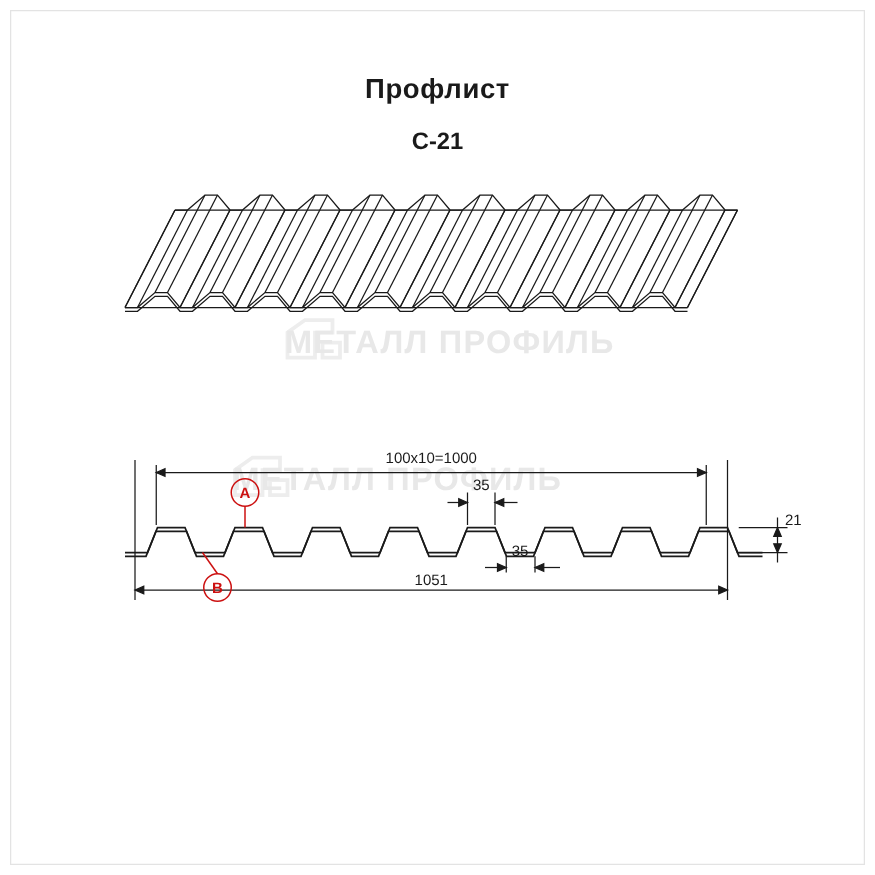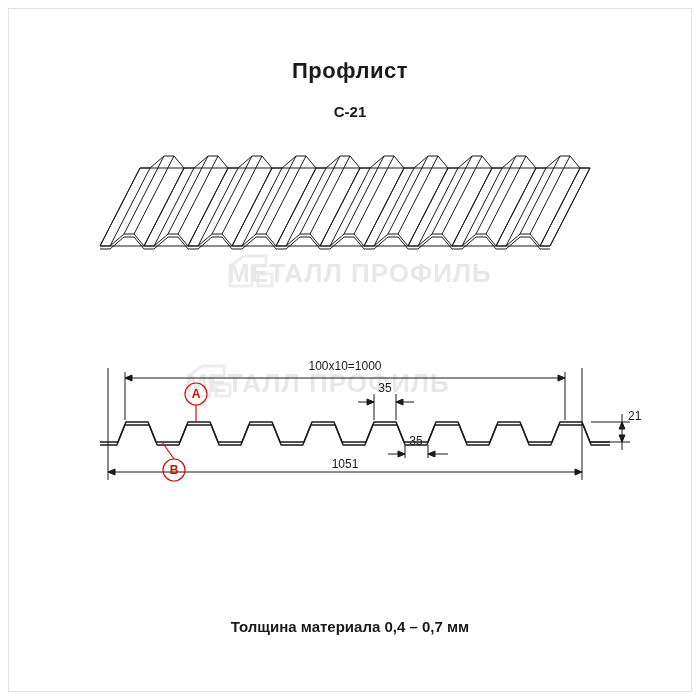"C-21" .subtitle { font-size: 15px -> 19px }
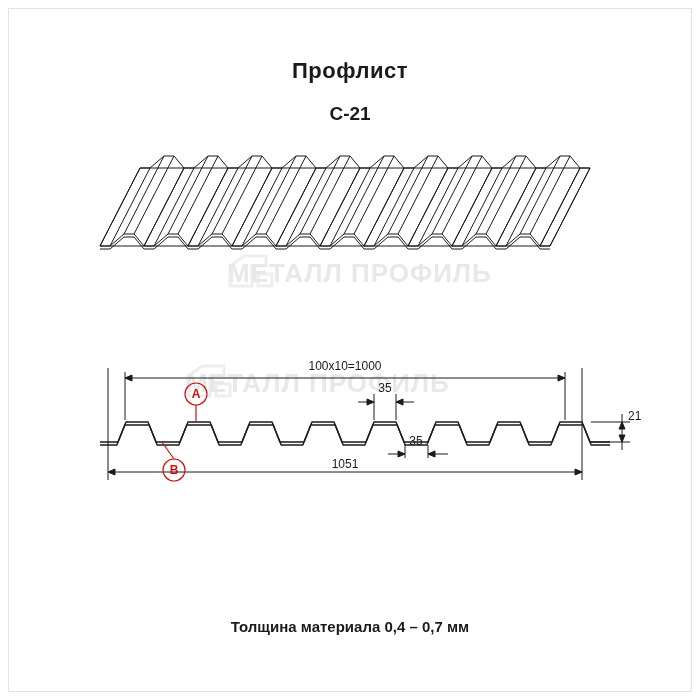"Толщина материала 0,4 – 0,7" div.footer { html: <div>Толщина материала 0,4 – 0,7 мм</div> -> none }
